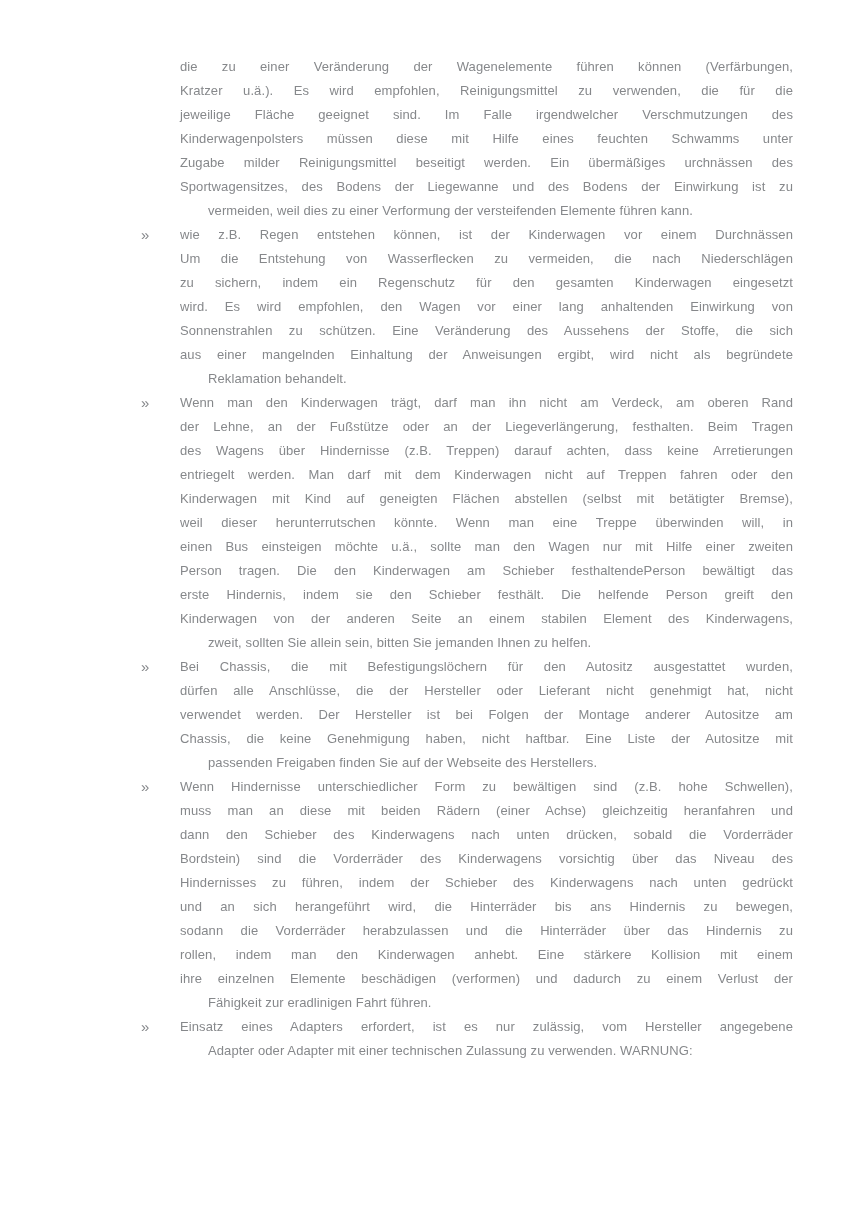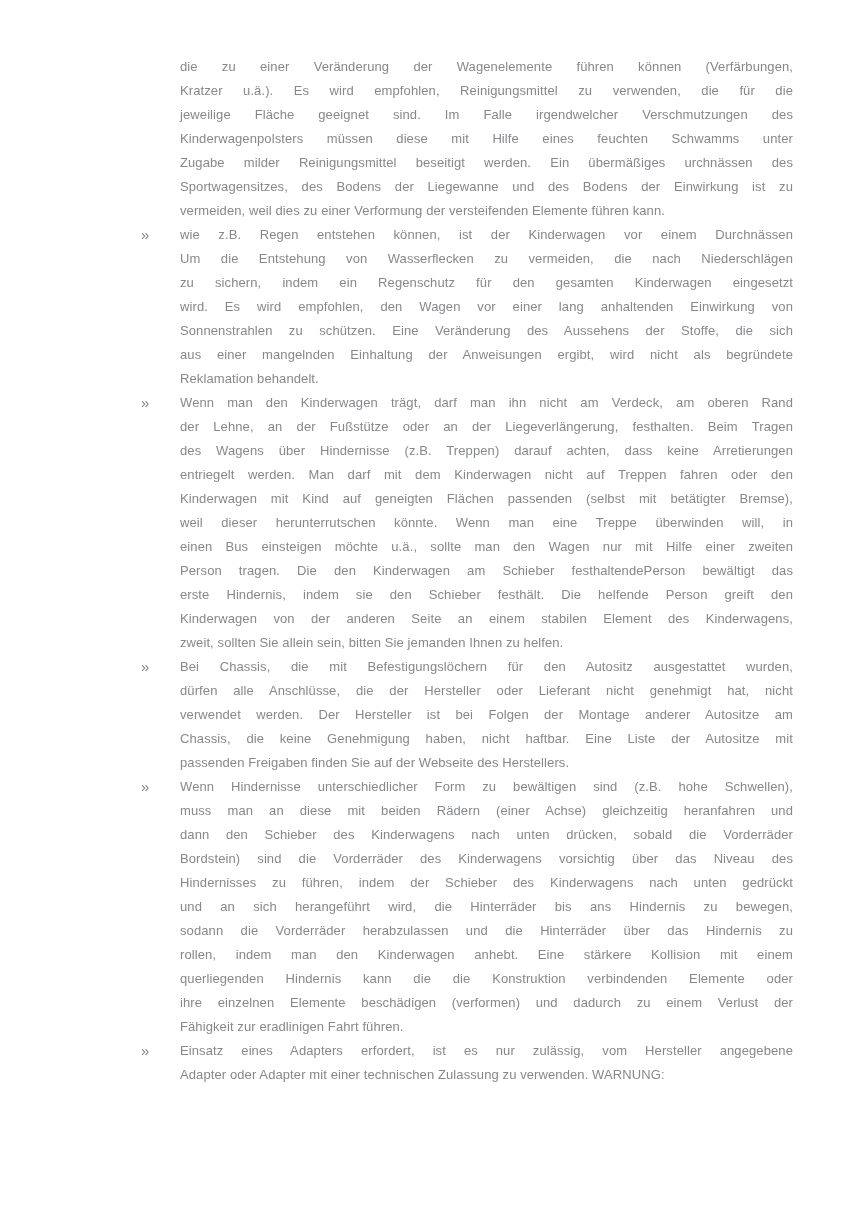"vermeiden, weil dies zu einer" .ln.last { margin-left: none -> 28px }
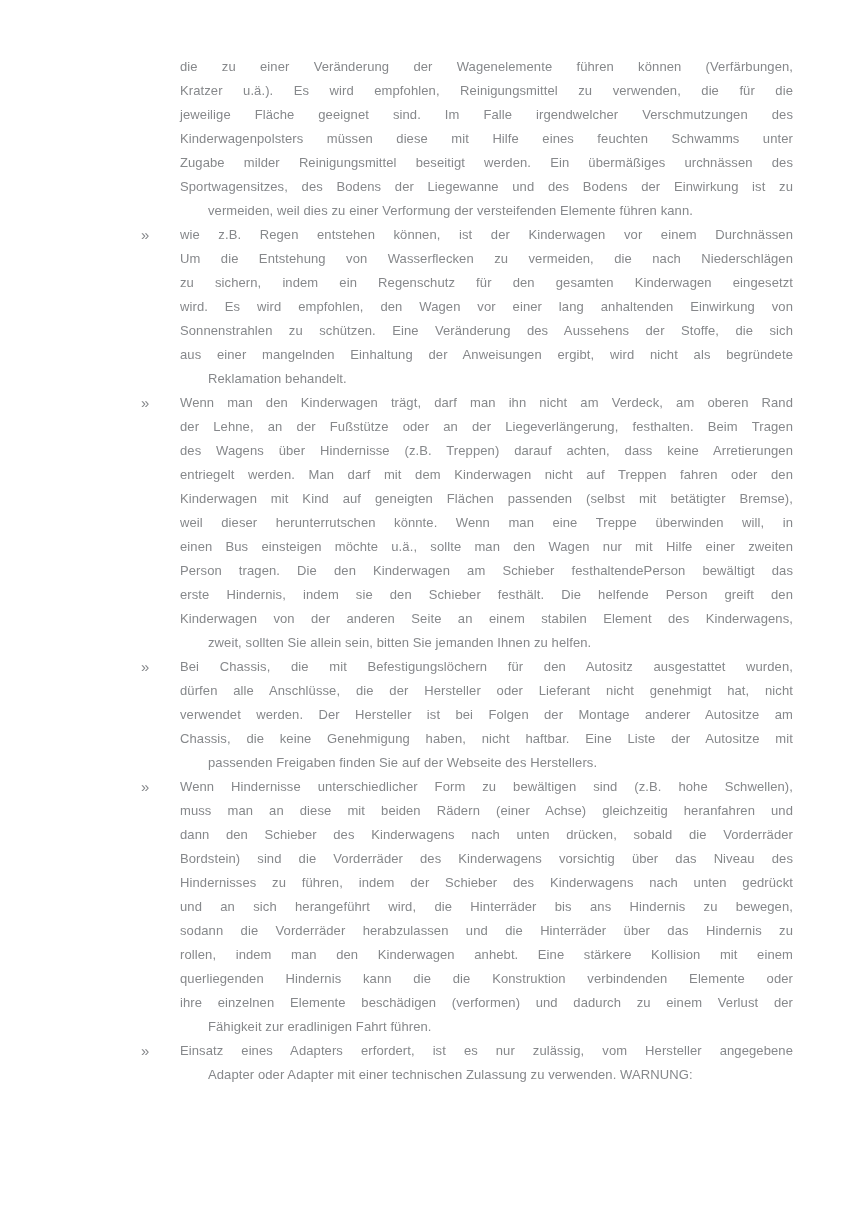"Kinderwagen mit Kind auf geneigten" div.ln { text: passenden -> abstellen }
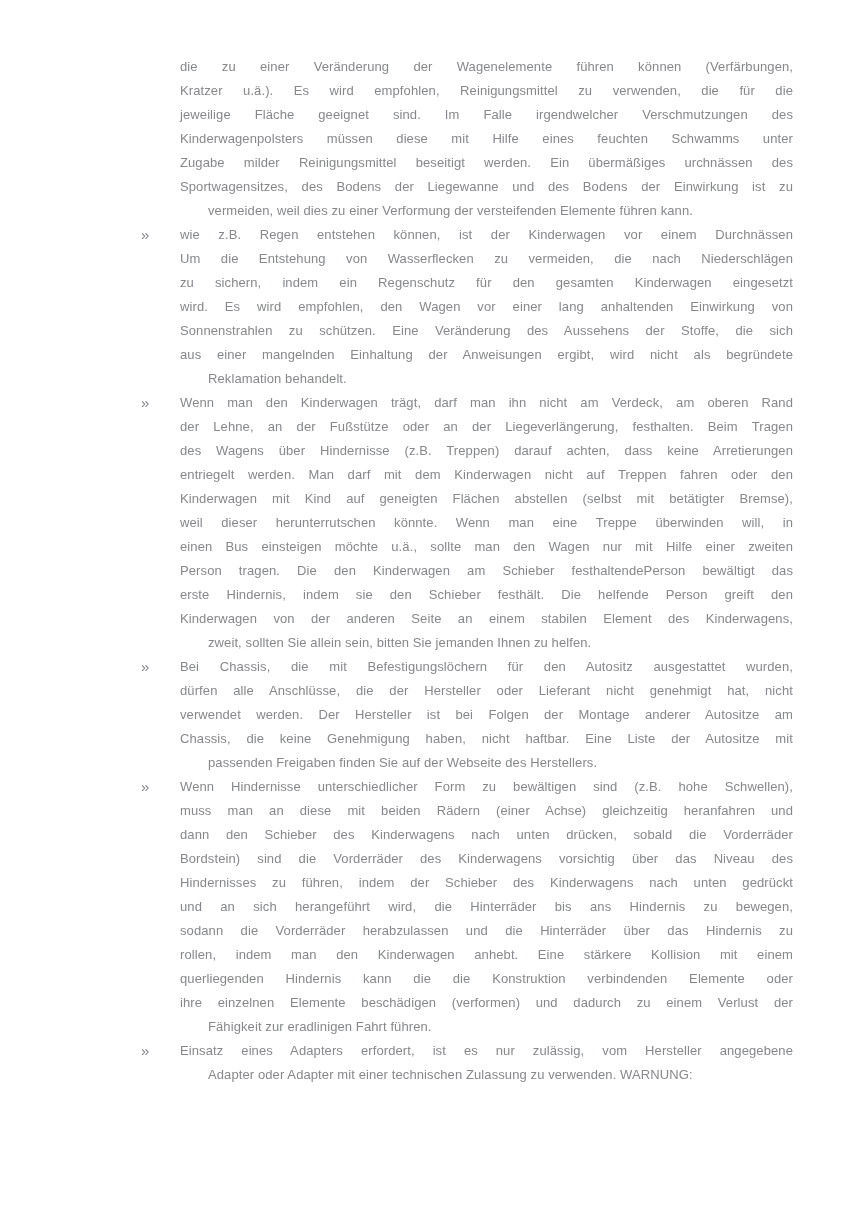"querliegenden Hindernis kann die die" div.ln { html: <div>querliegenden Hindernis kann die die Konstruktion verbindenden Elemente oder</div> -> none }
